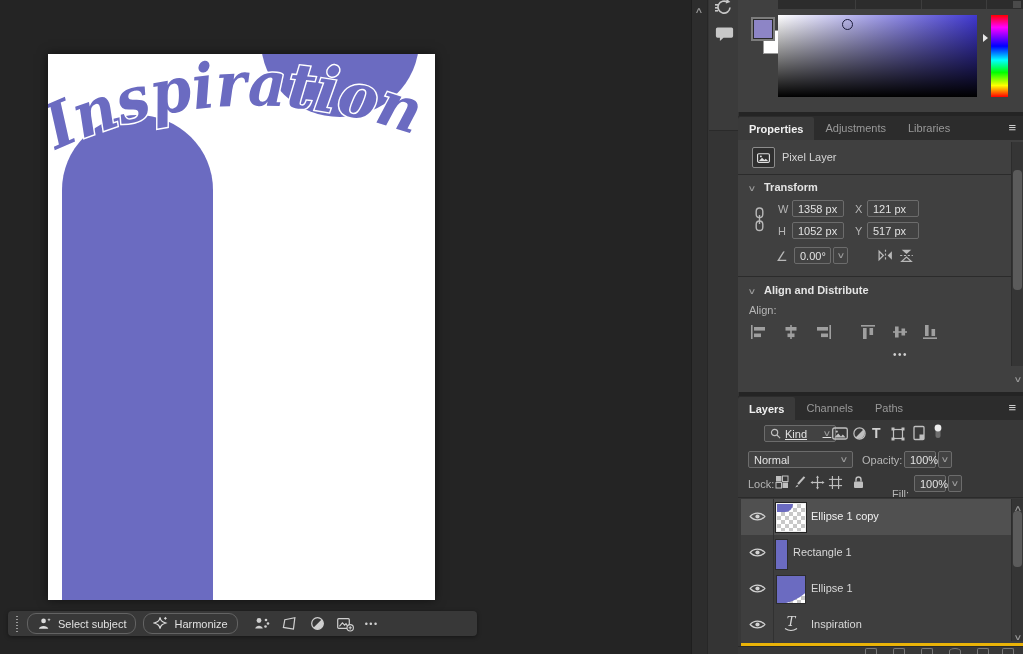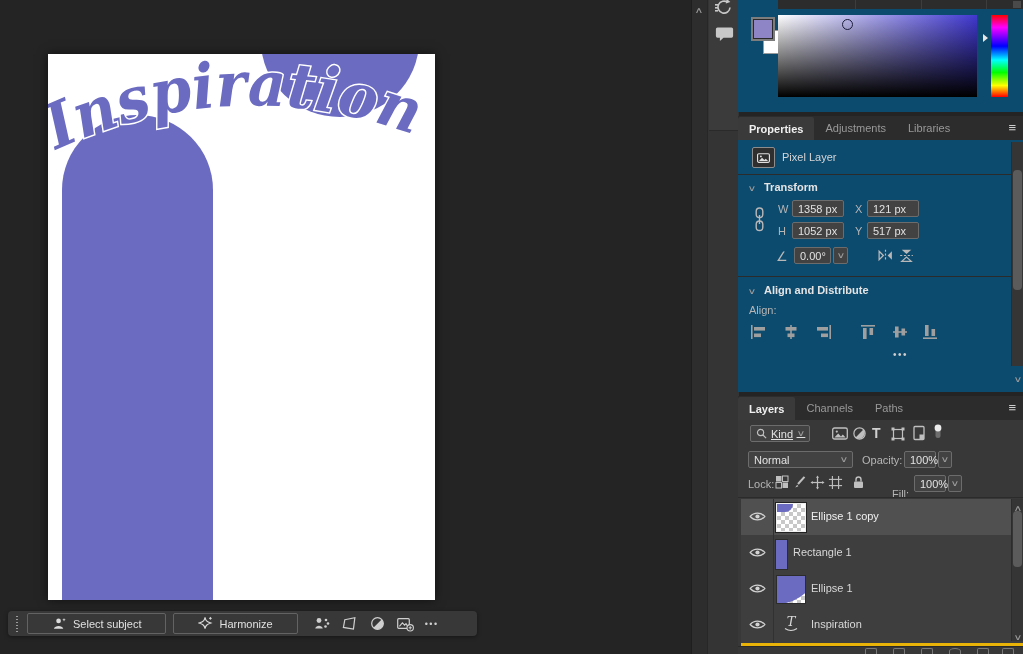"Properties" .panel { background: #0c4a6e -> #404040 }
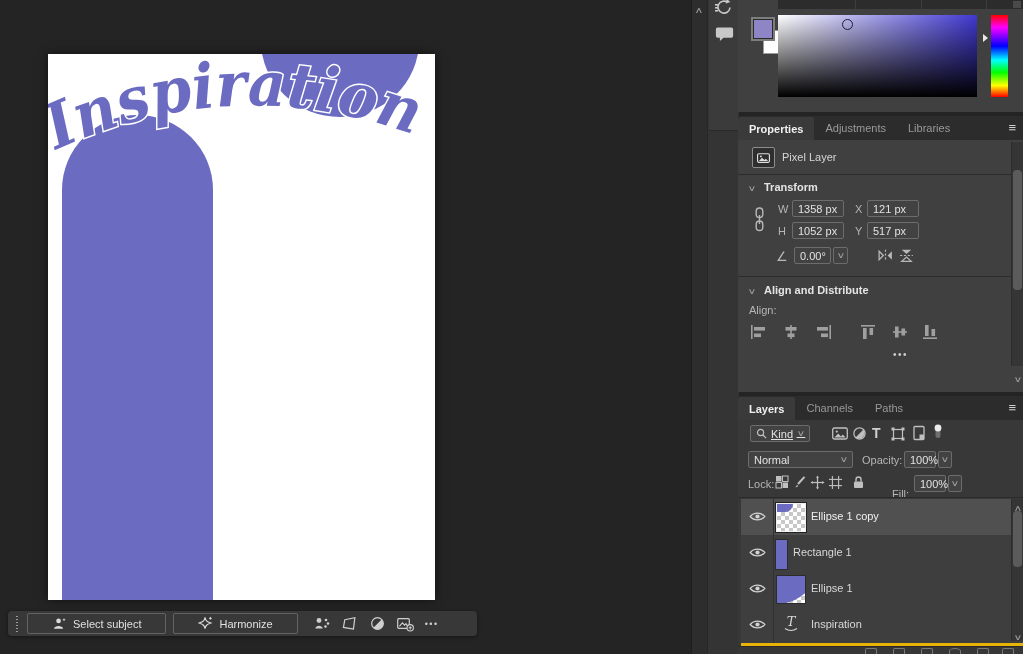"Kind" div.field { left: 12px -> 26px; width: 60px -> 72px }
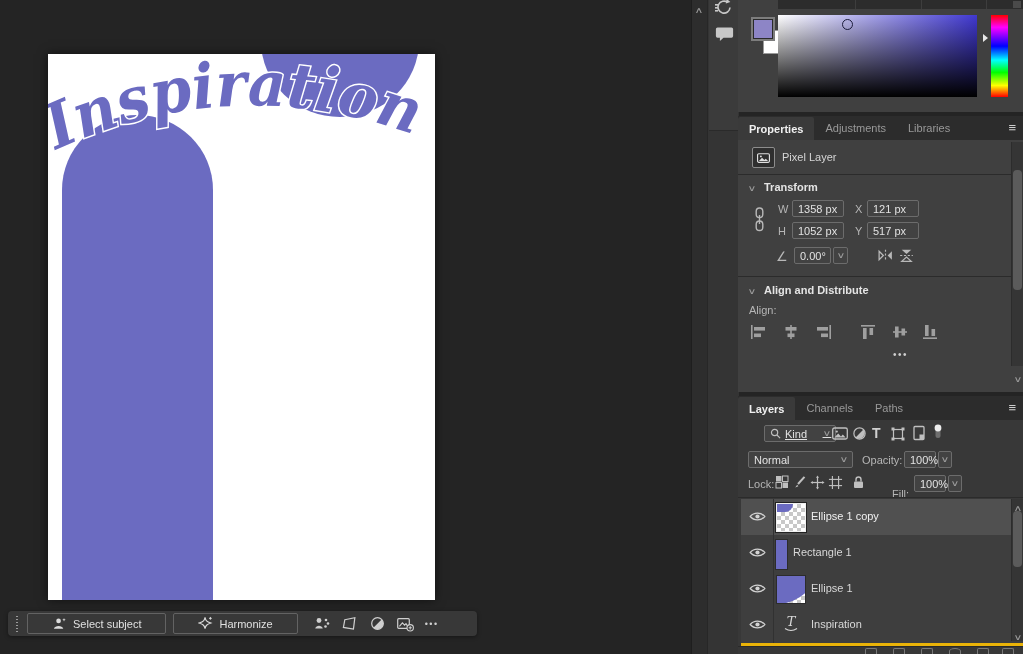"Select subject" .tb-btn { border-radius: 2px -> 9px; padding: 0 24px -> 0 9px }
